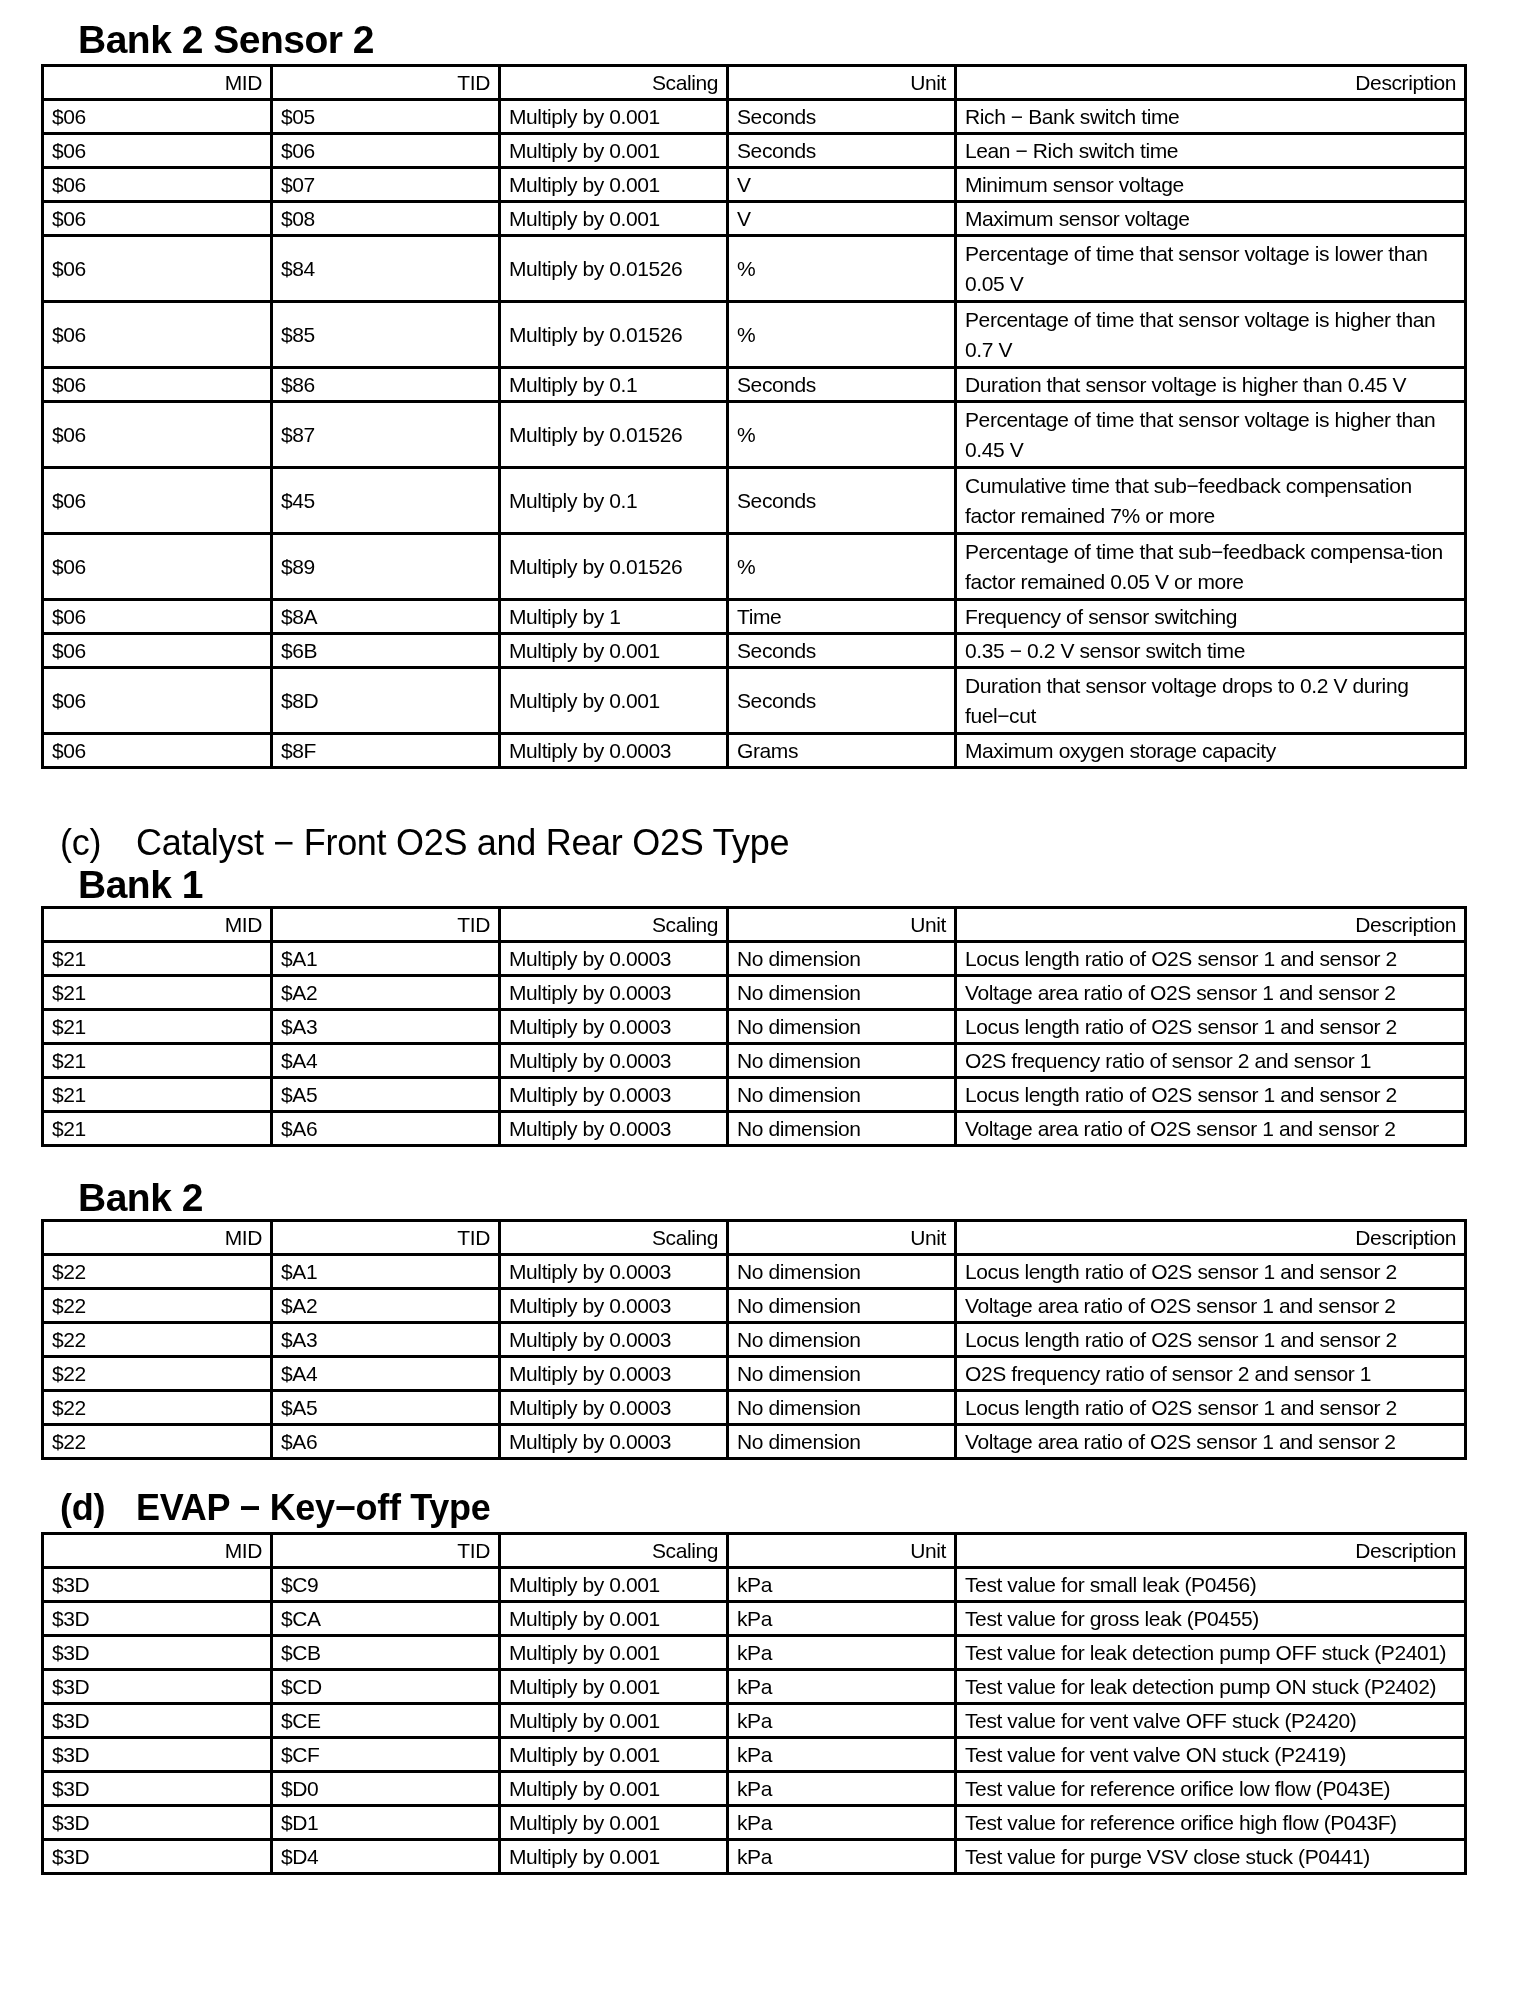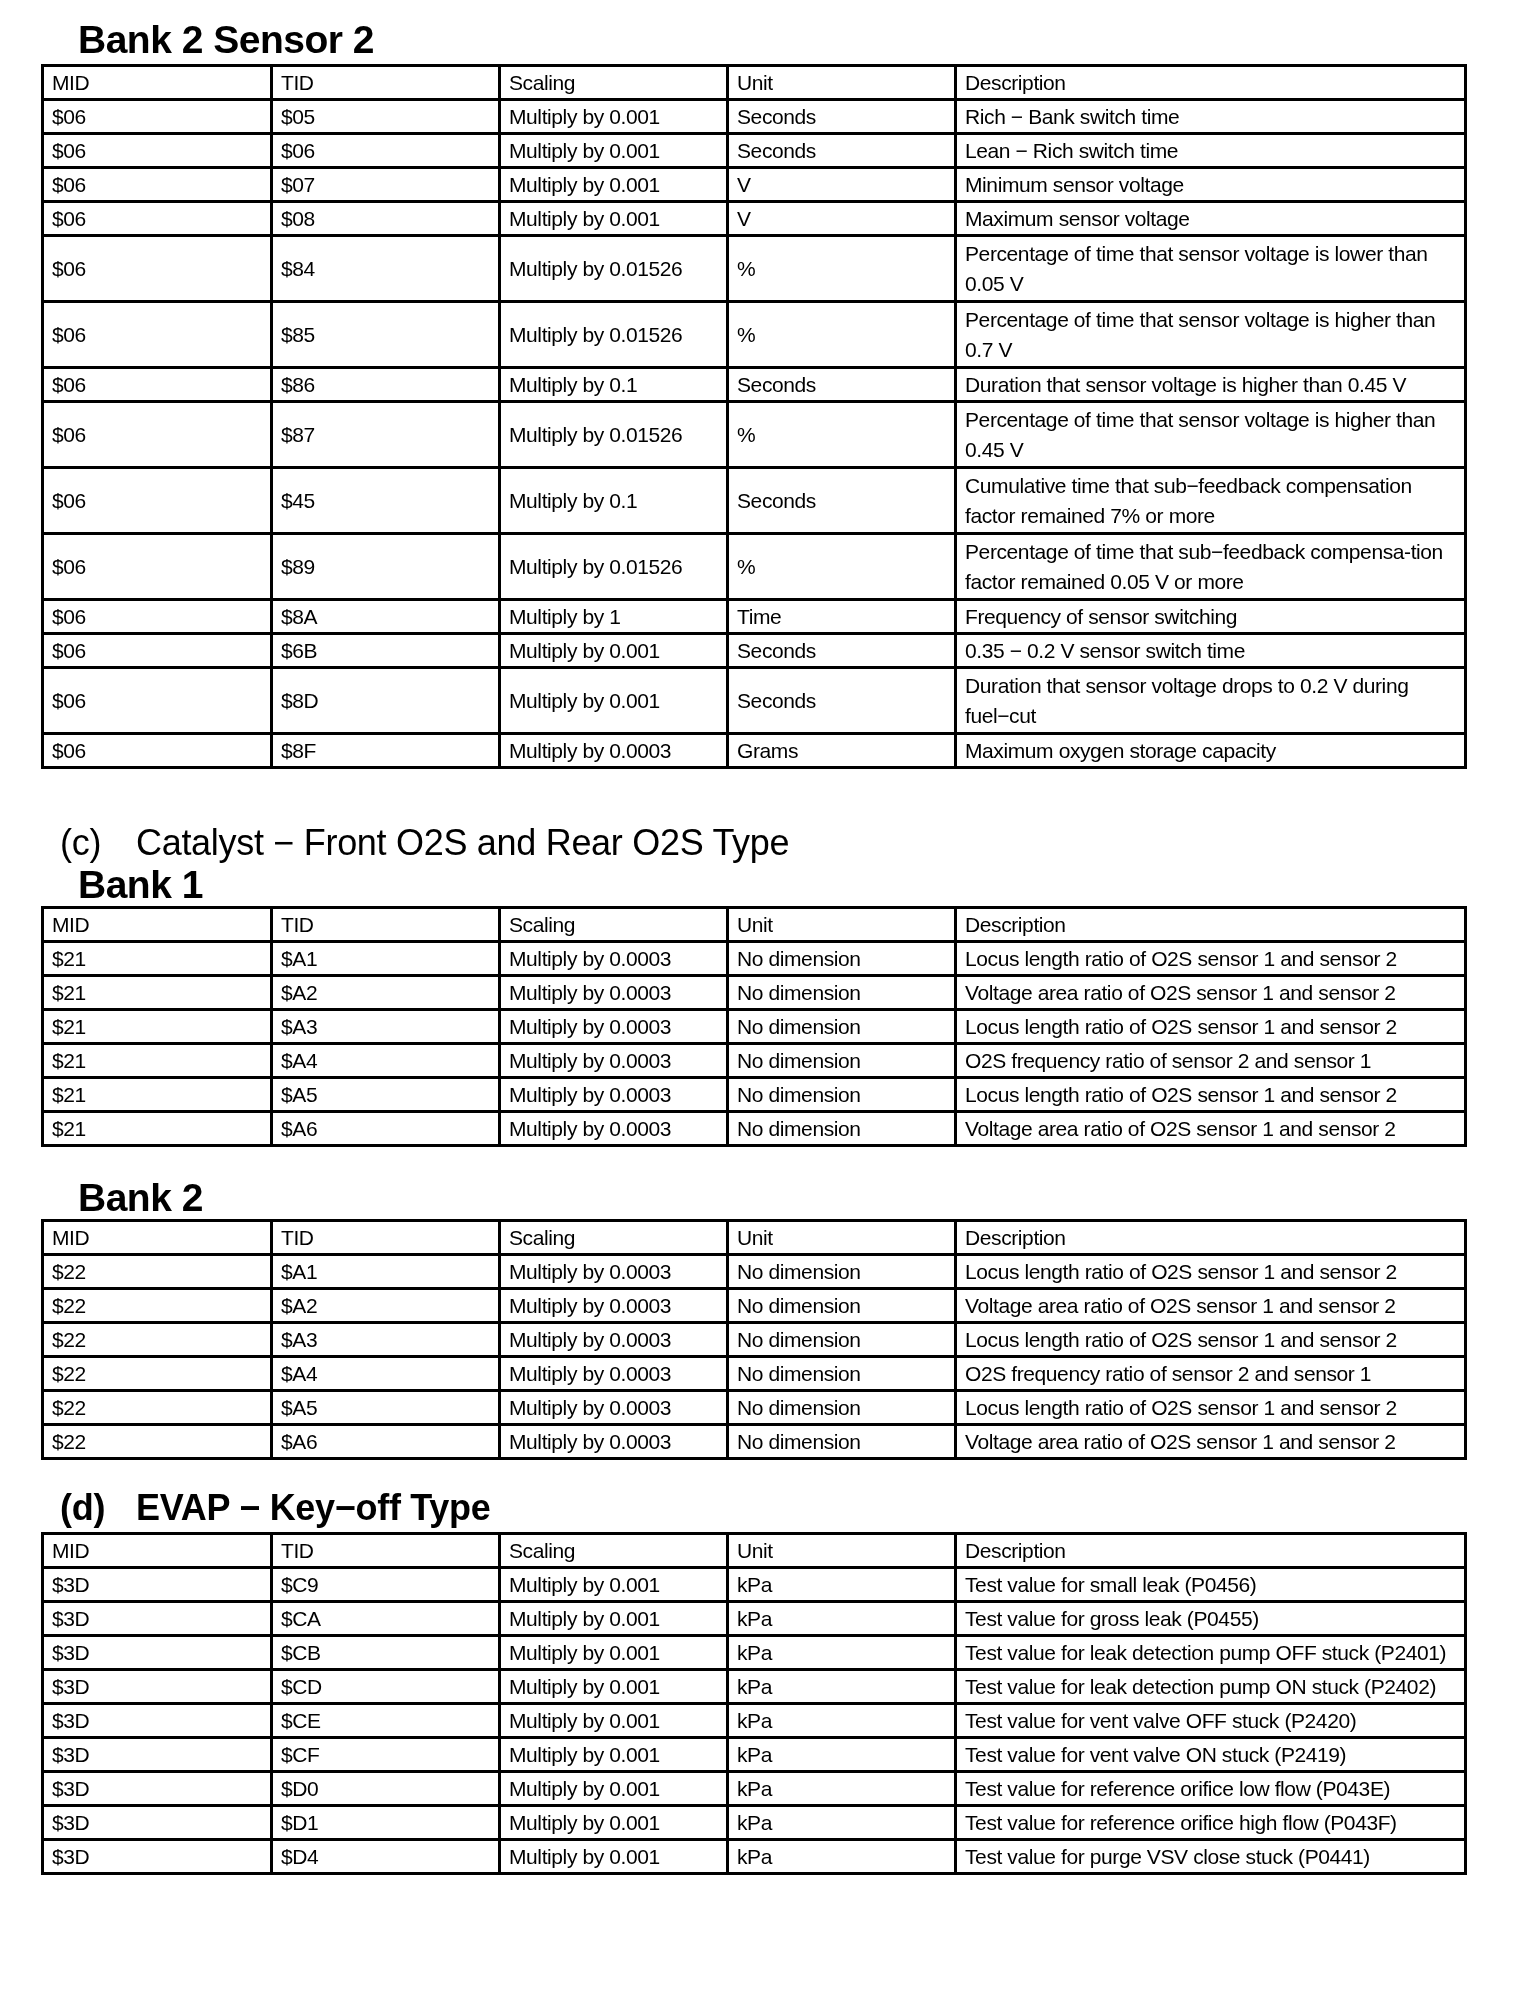"MID" th { text-align: left -> right }
